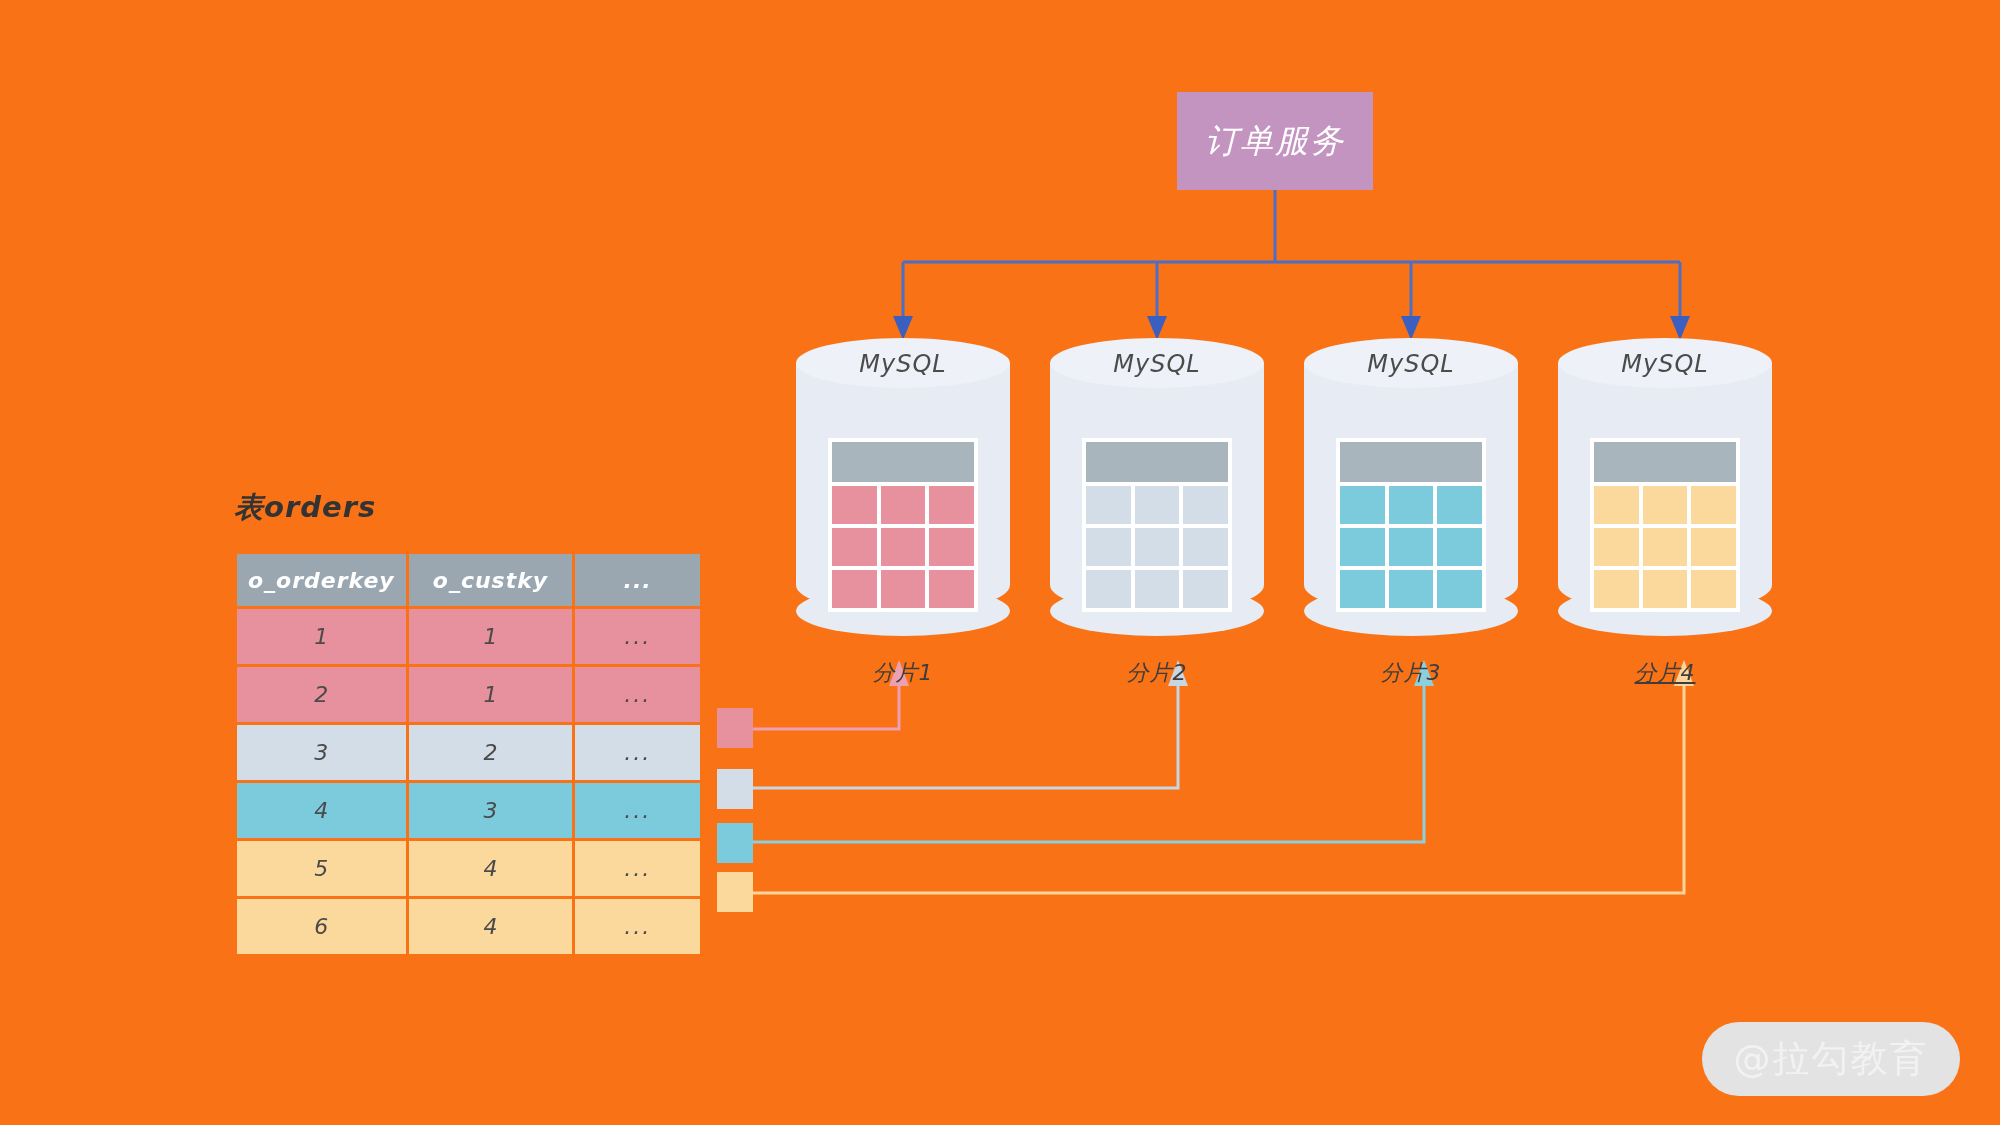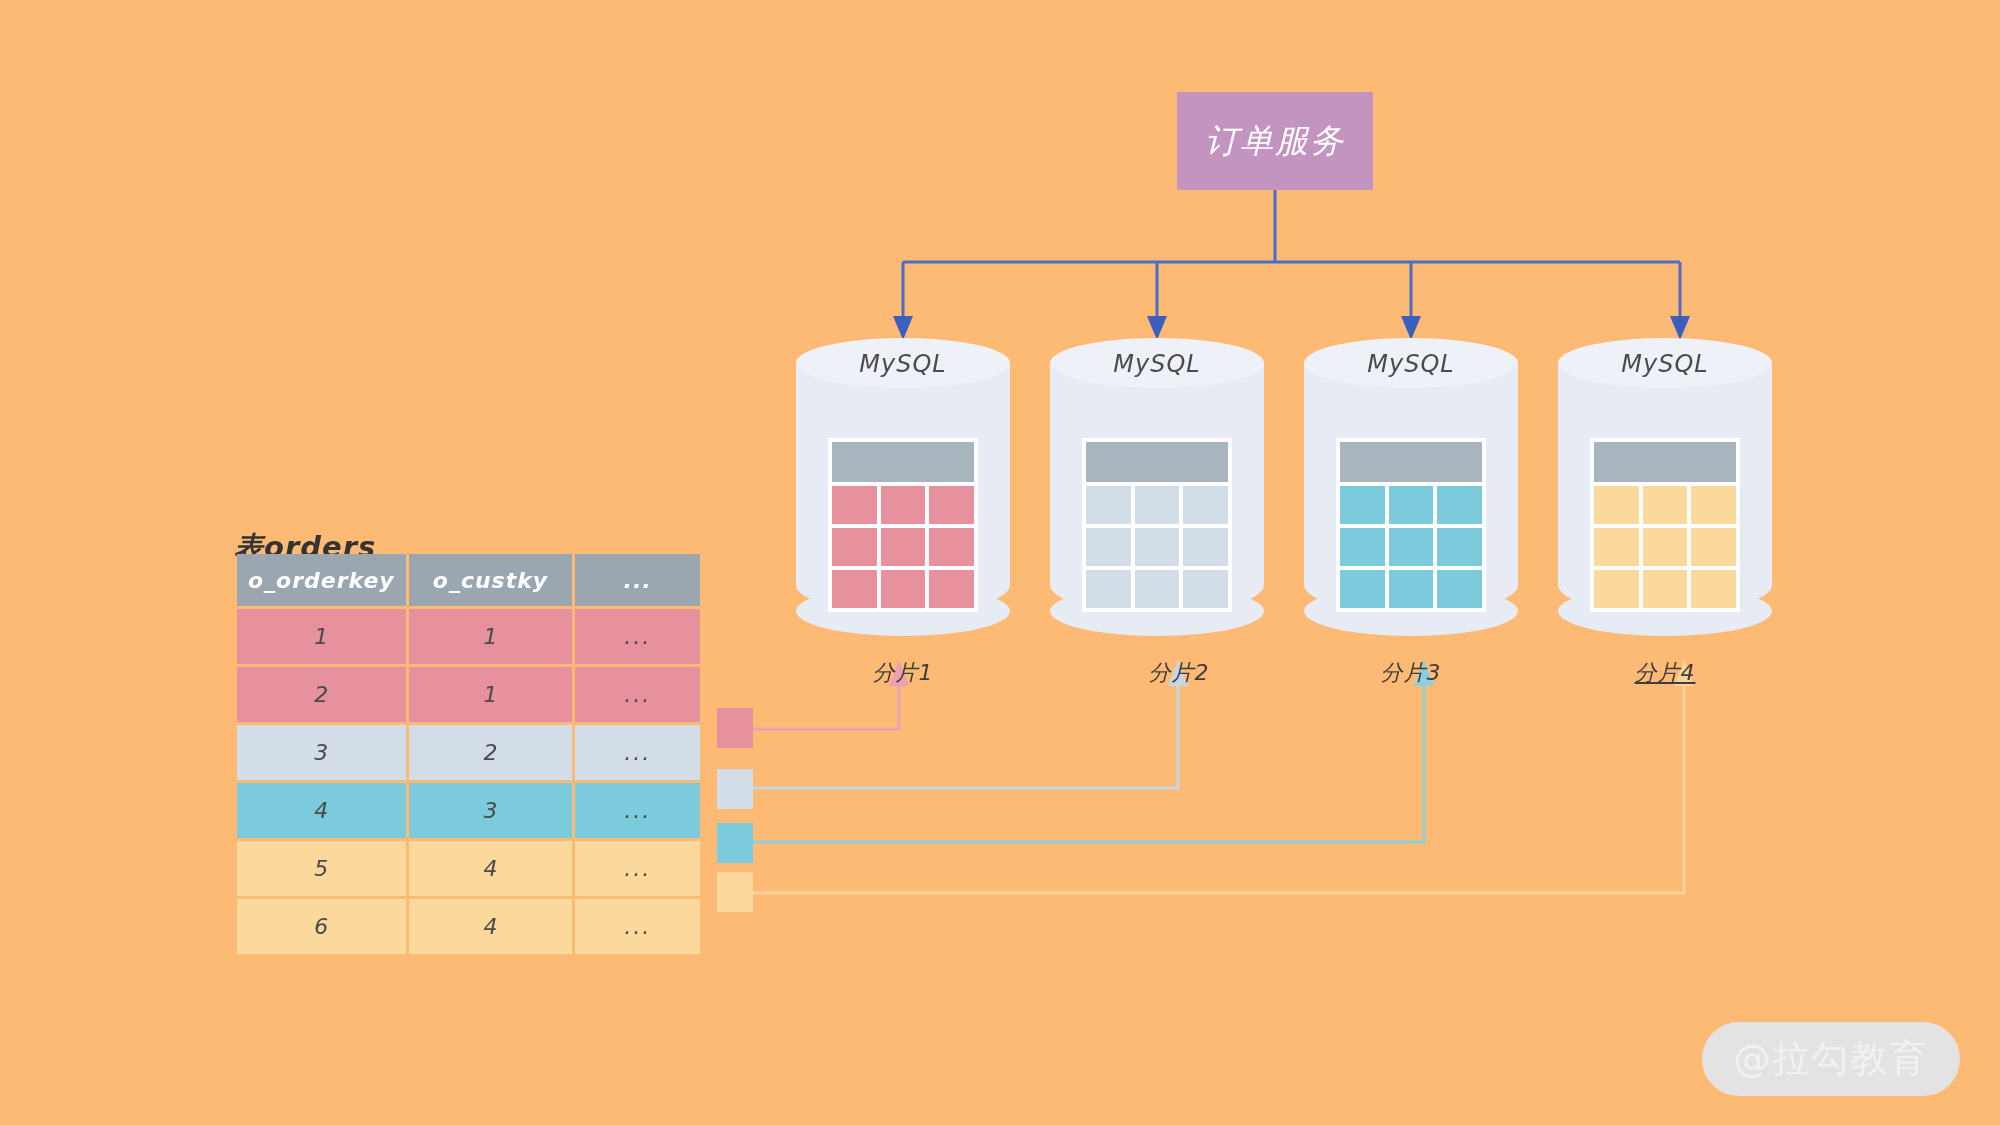"订单服务" #canvas { background: #fdba74 -> #f97316 }
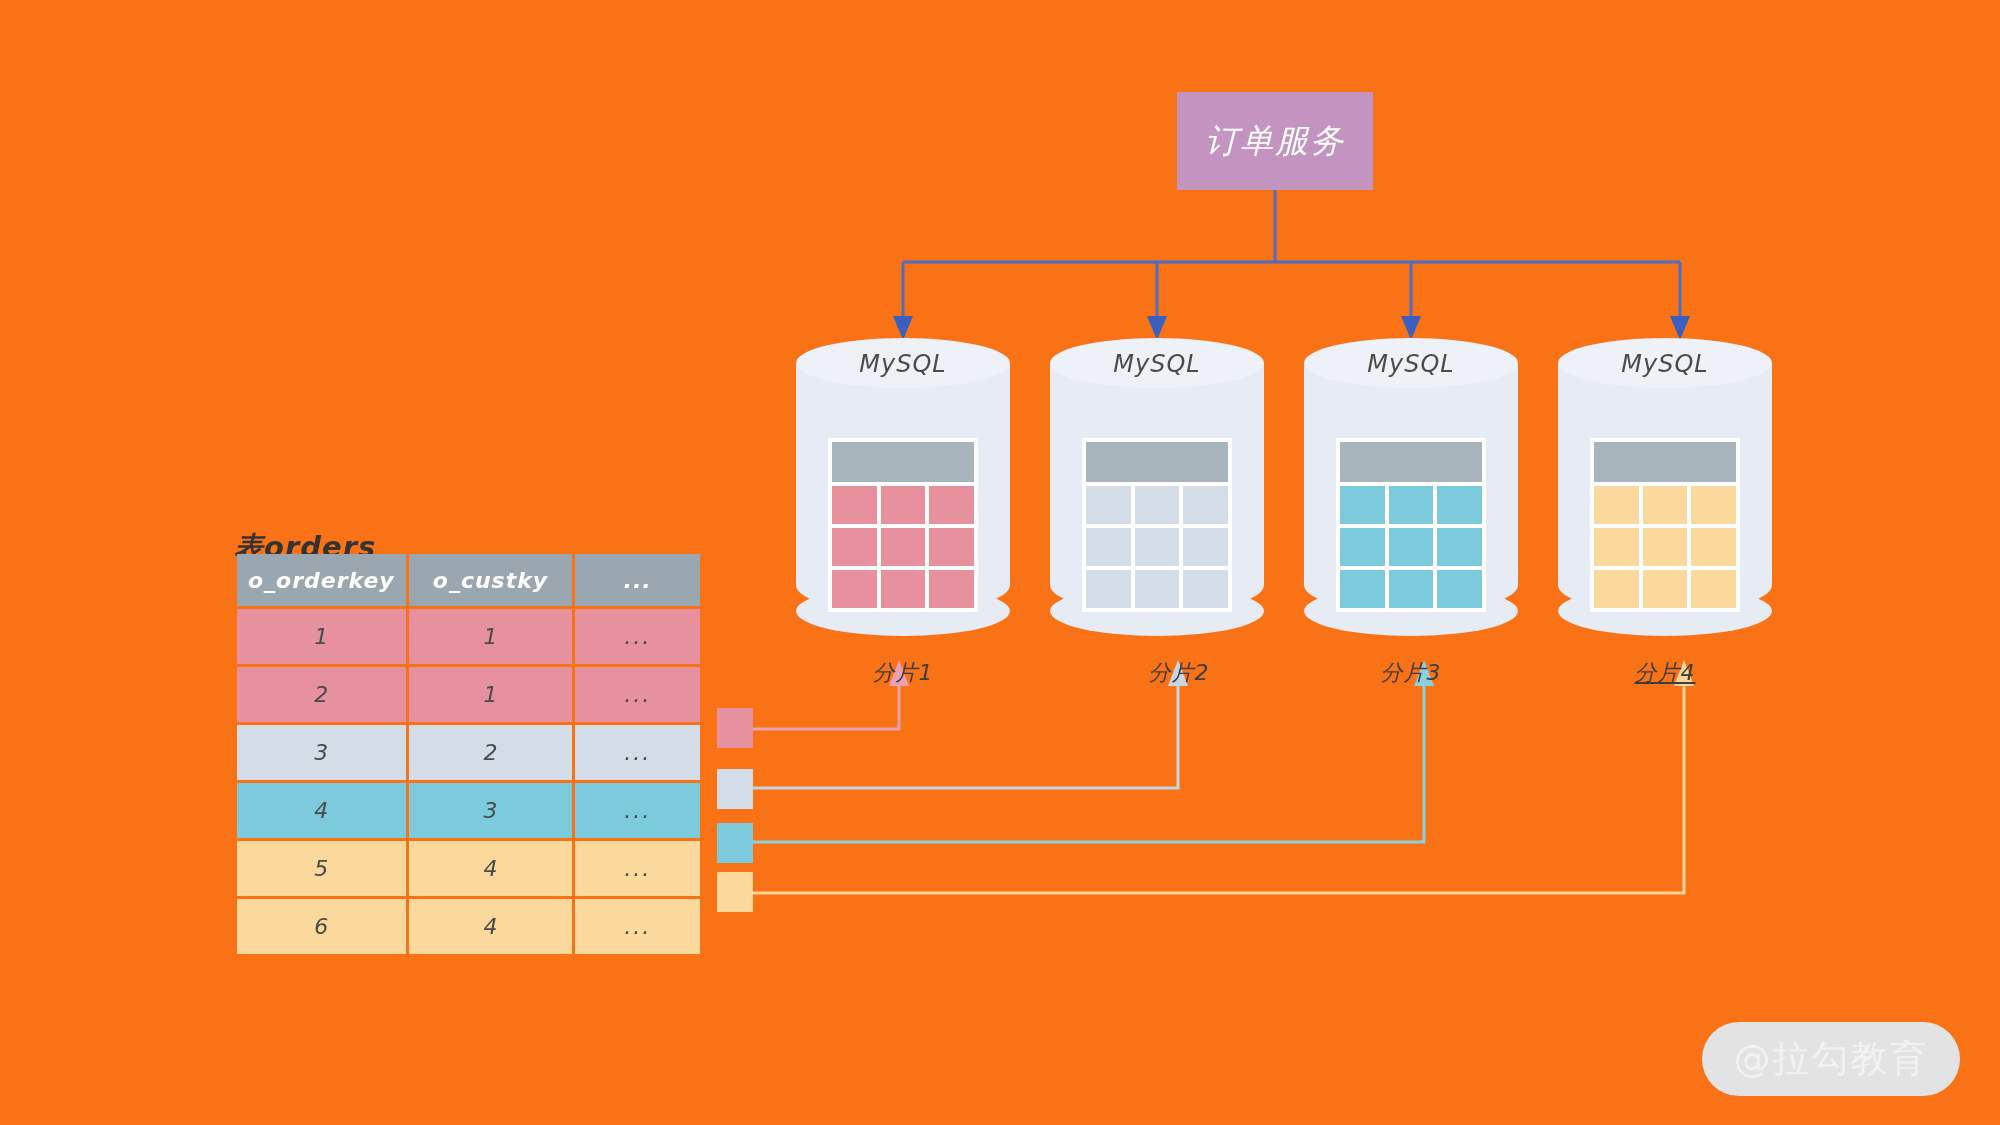"表orders" .orders-title { top: 528px -> 488px }
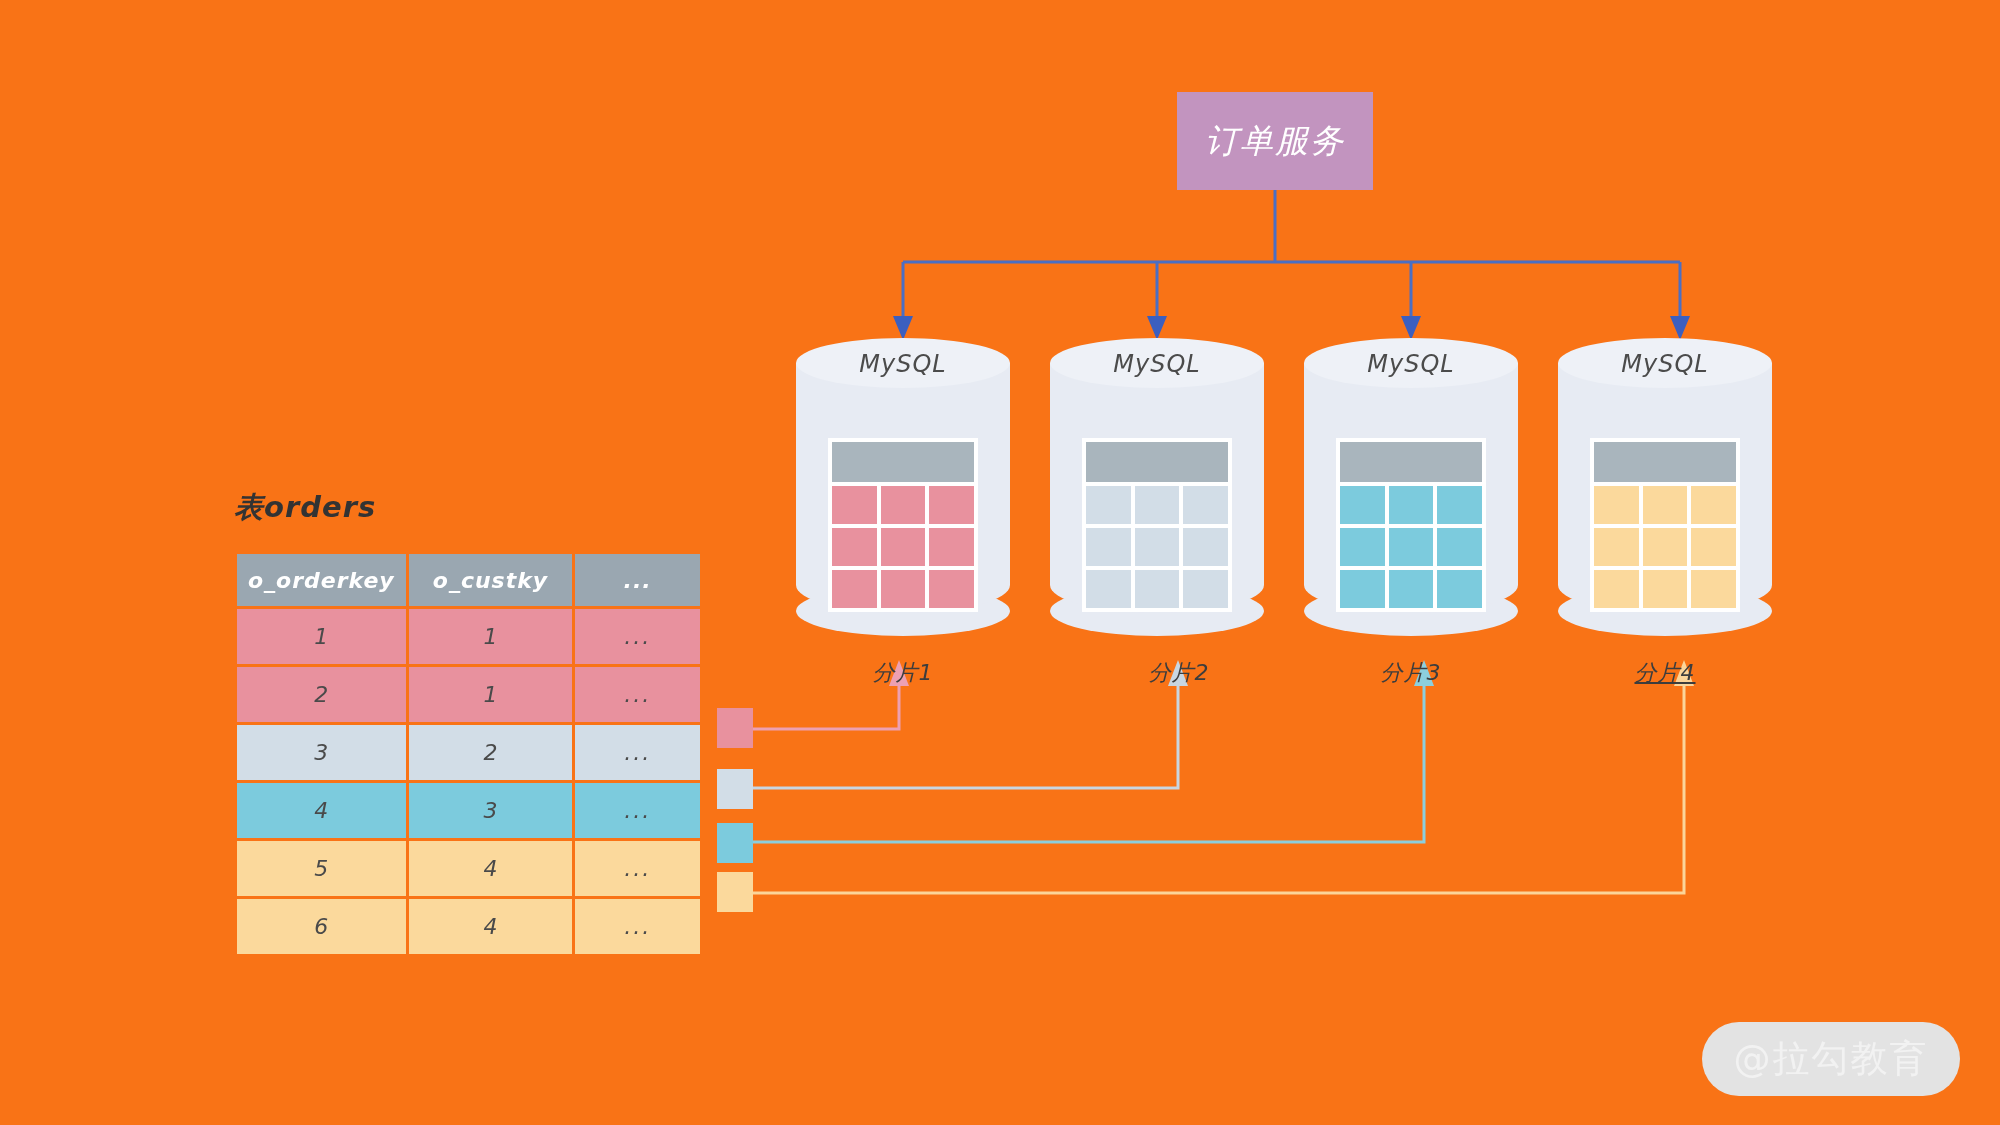"分片2" div.shard-label { left: 1072px -> 1050px }
